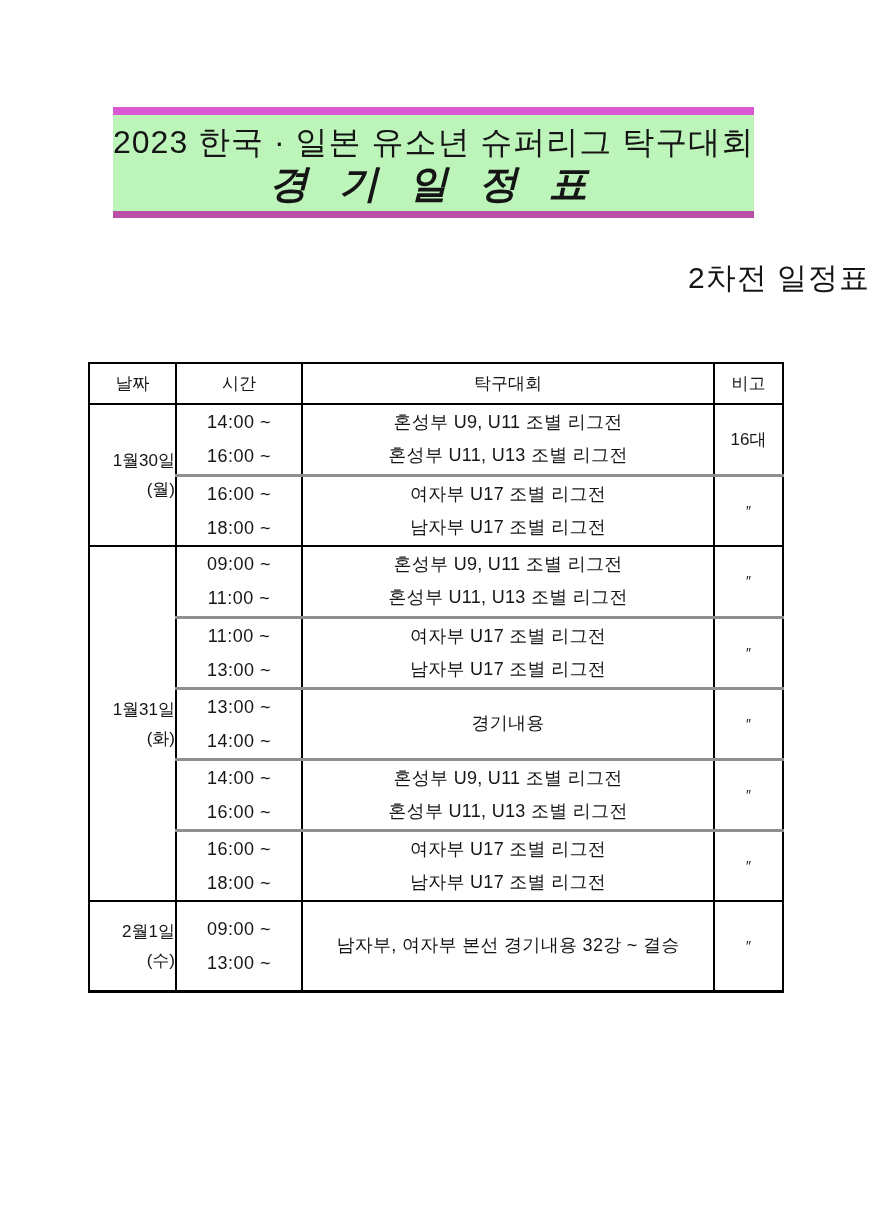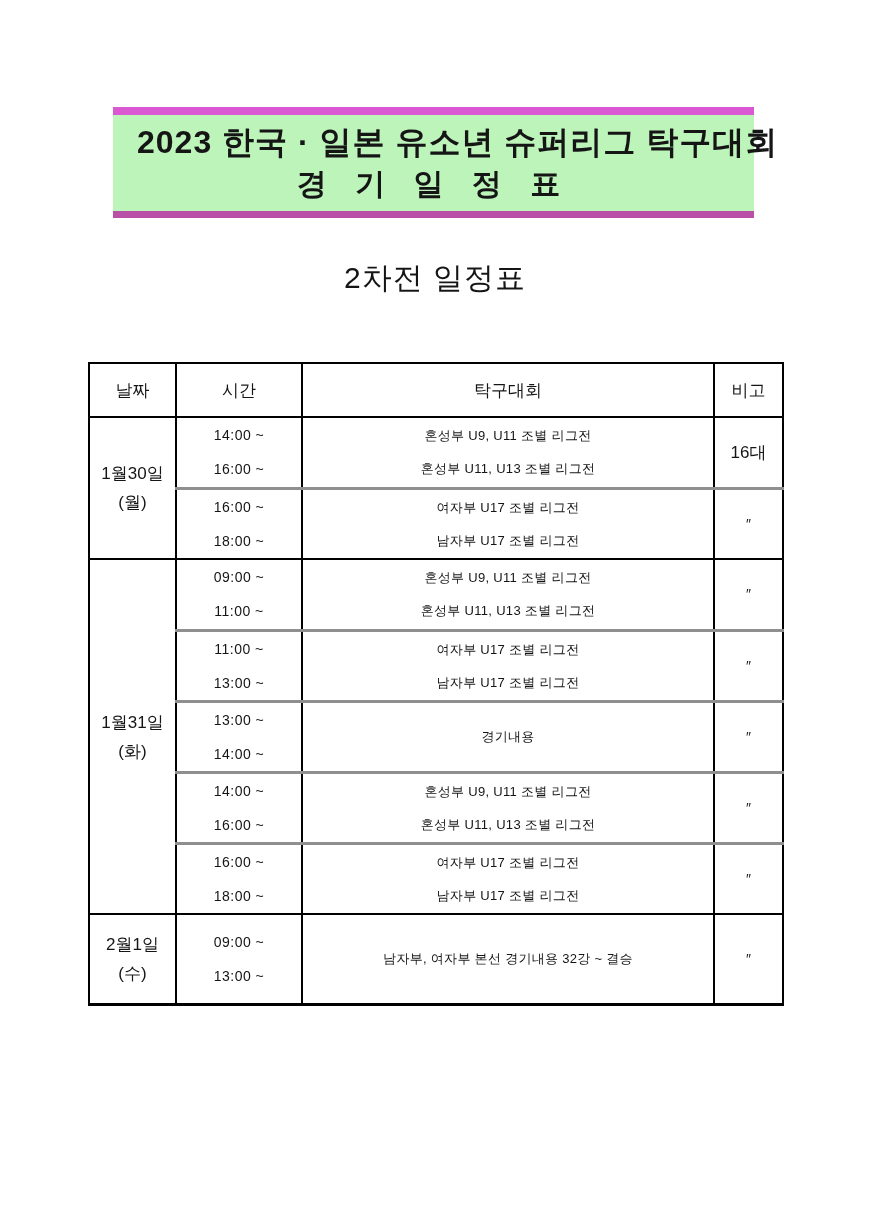"2023 한국 · 일본 유소년" .banner .t1 { font-weight: 700 -> 400; padding-left: 24px -> none }
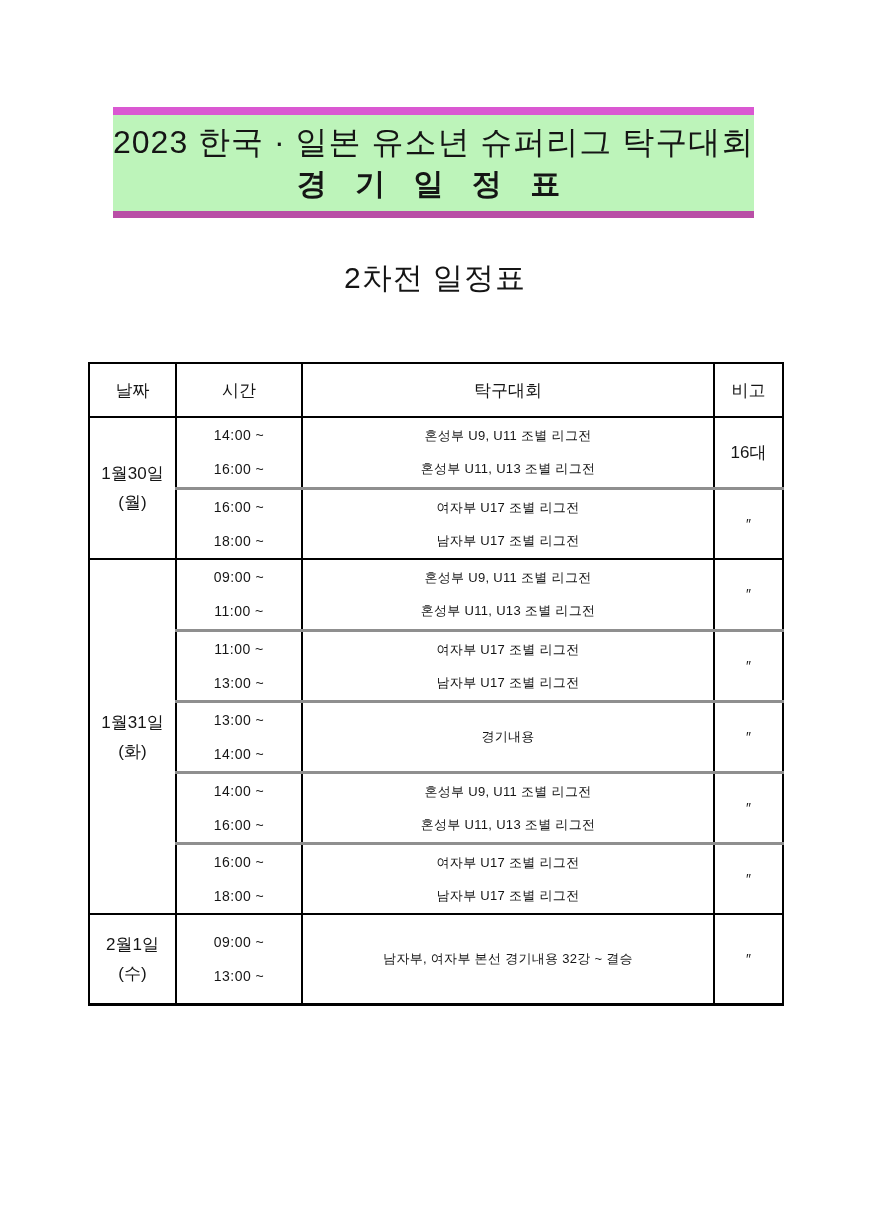"경 기 일 정 표" .banner .t2 { font-size: 30px -> 39px; font-style: none -> italic }
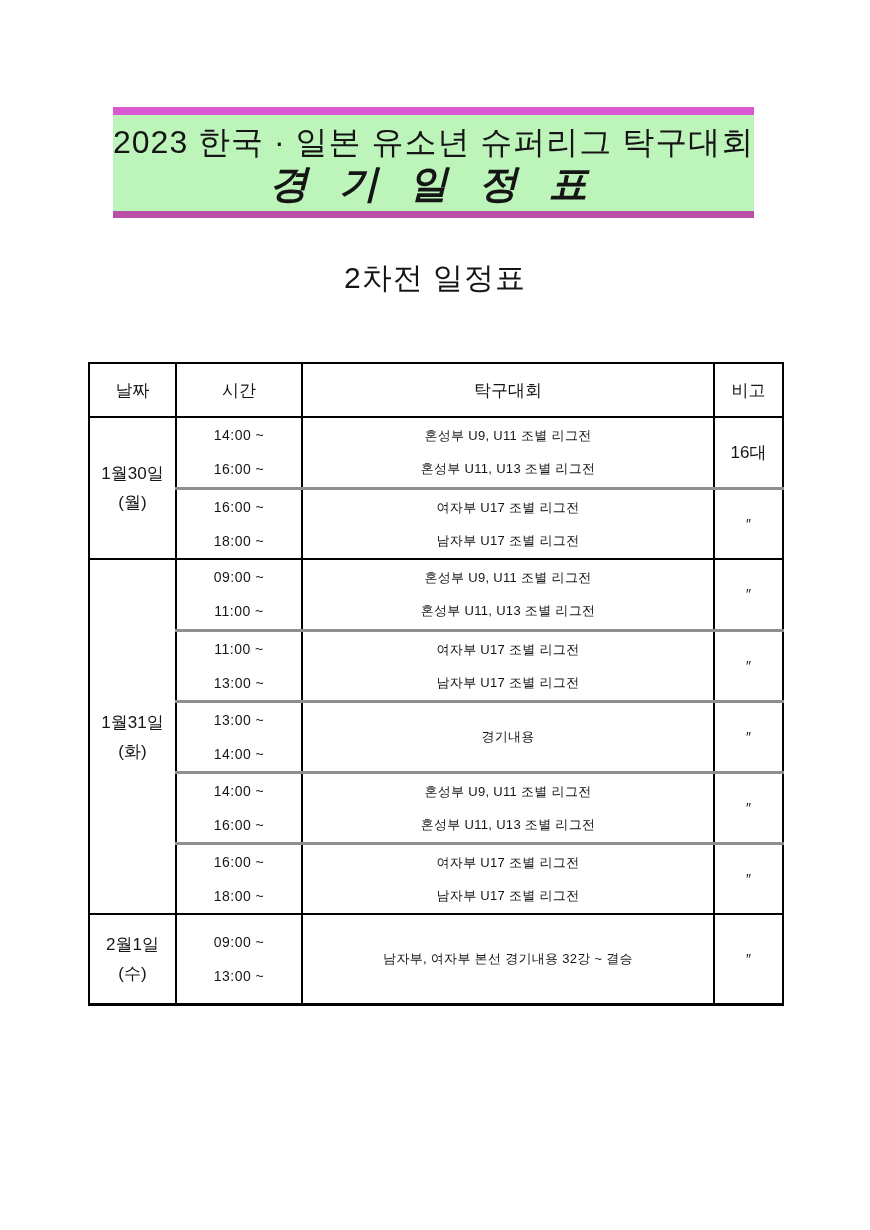"2차전 일정표" .subtitle { text-align: center -> right }
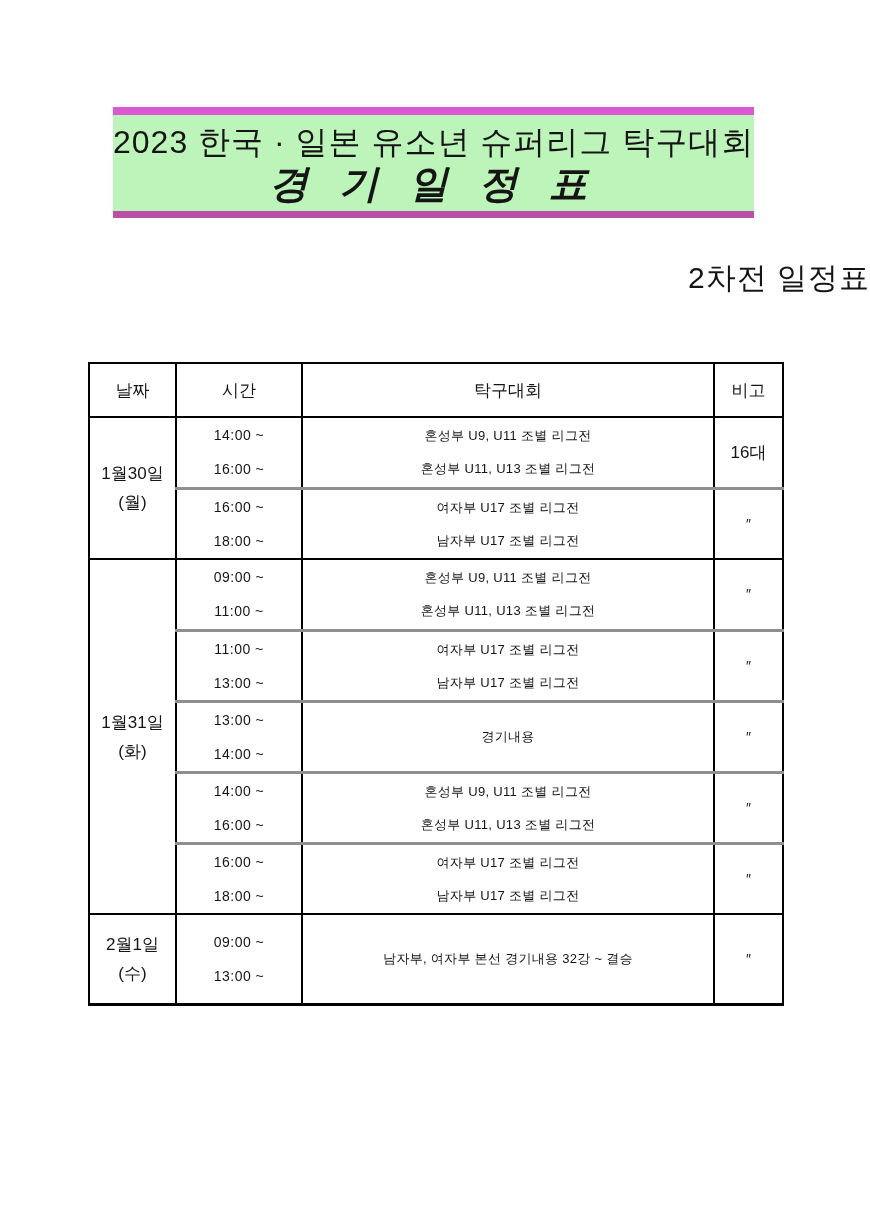"날짜" .schedule thead tr { height: 54px -> 41px }
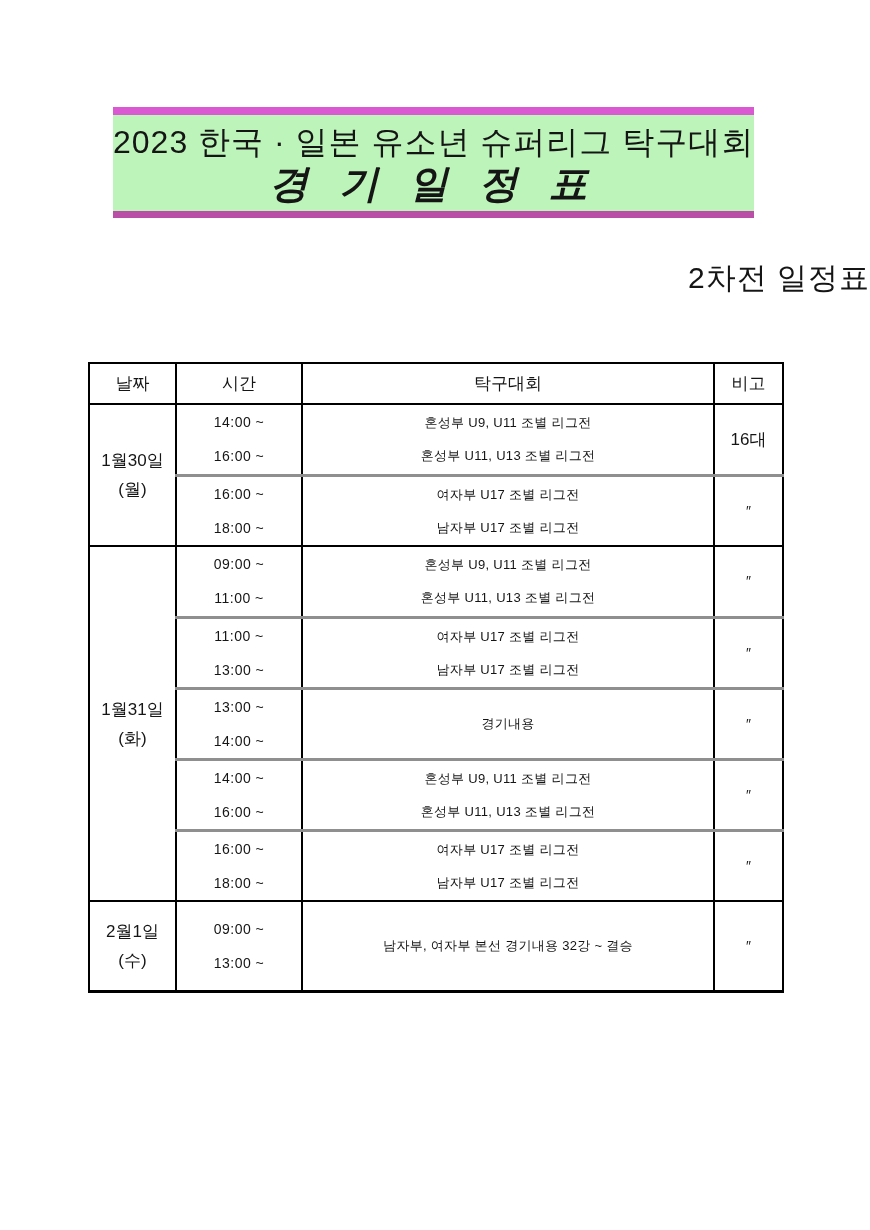"14:00 ~" .time-cell div { font-size: 14px -> 18px }
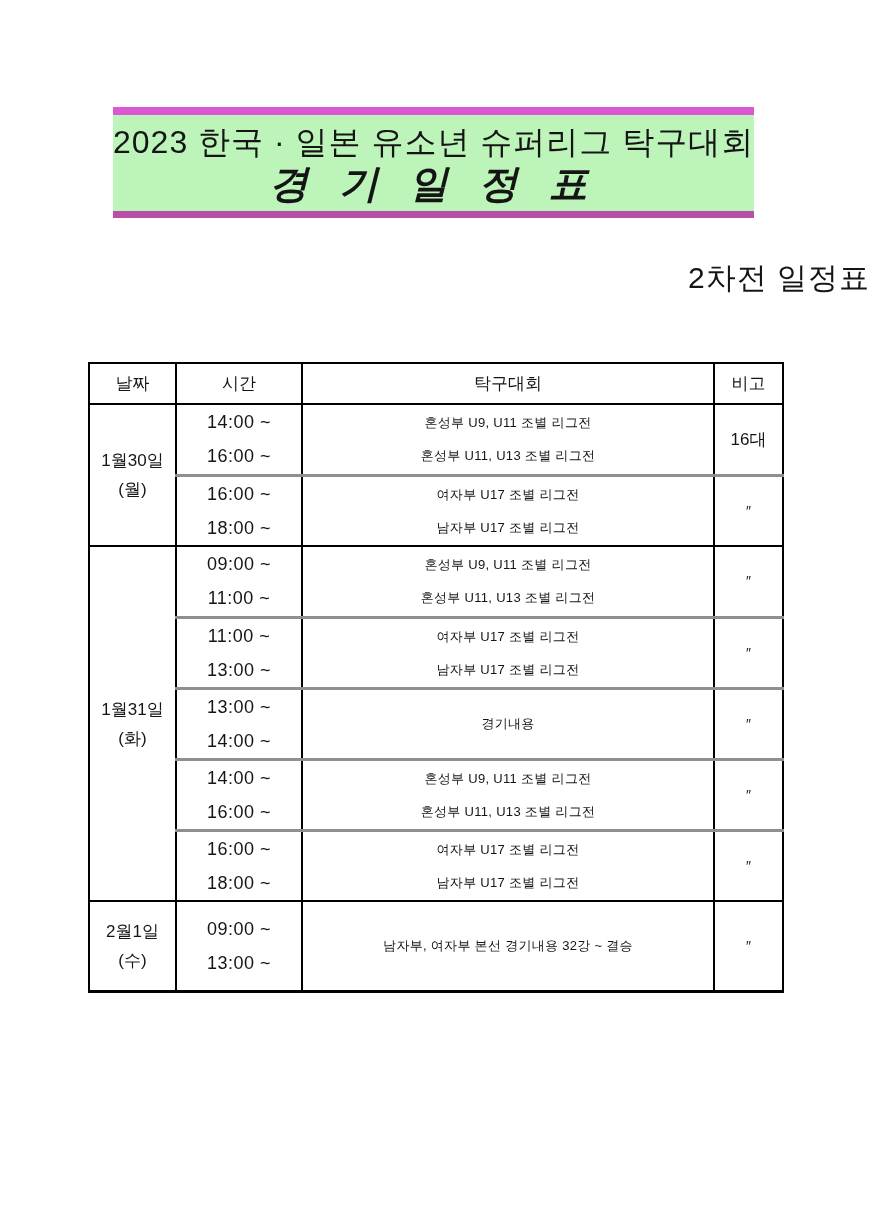"혼성부 U9, U11 조별 리그전" .content-cell div { font-size: 13px -> 18px }
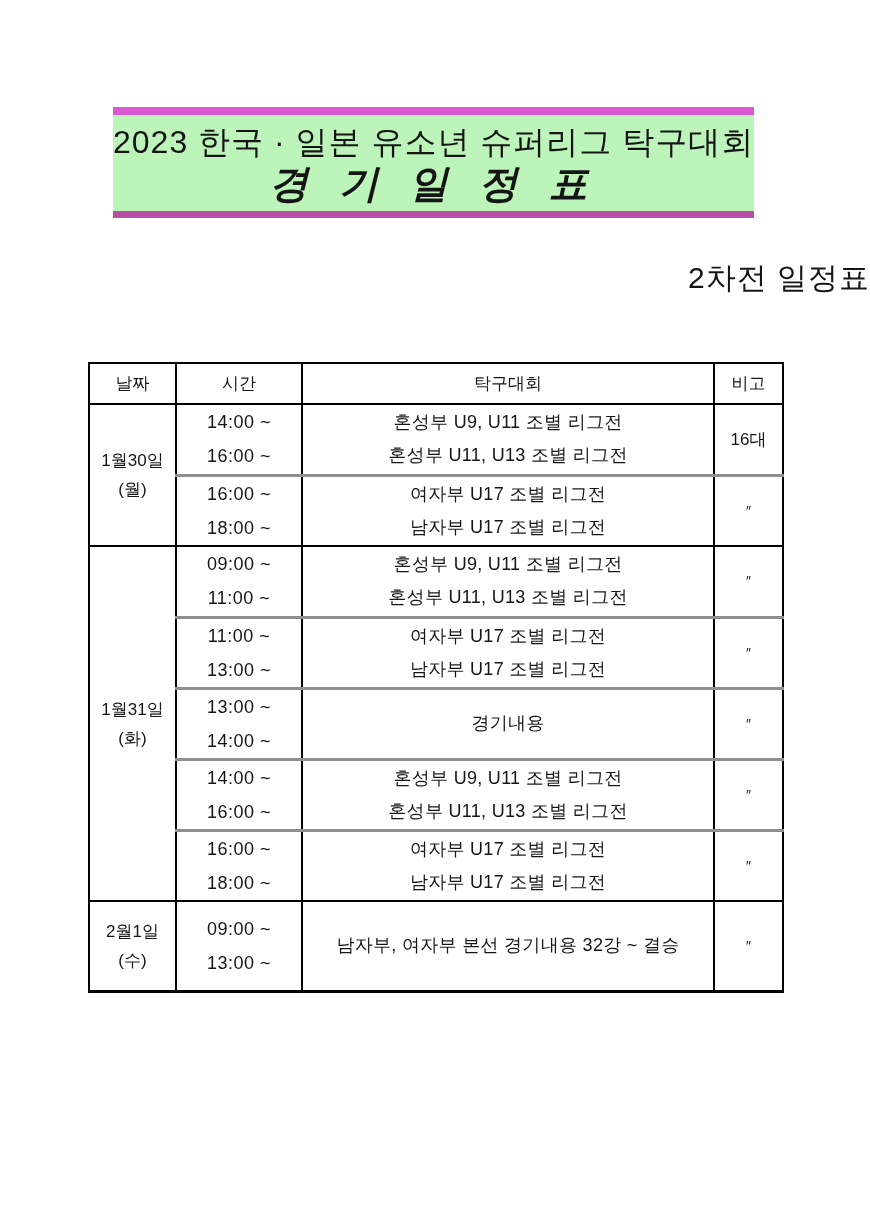"1월30일" .date-cell div { text-align: none -> right }
